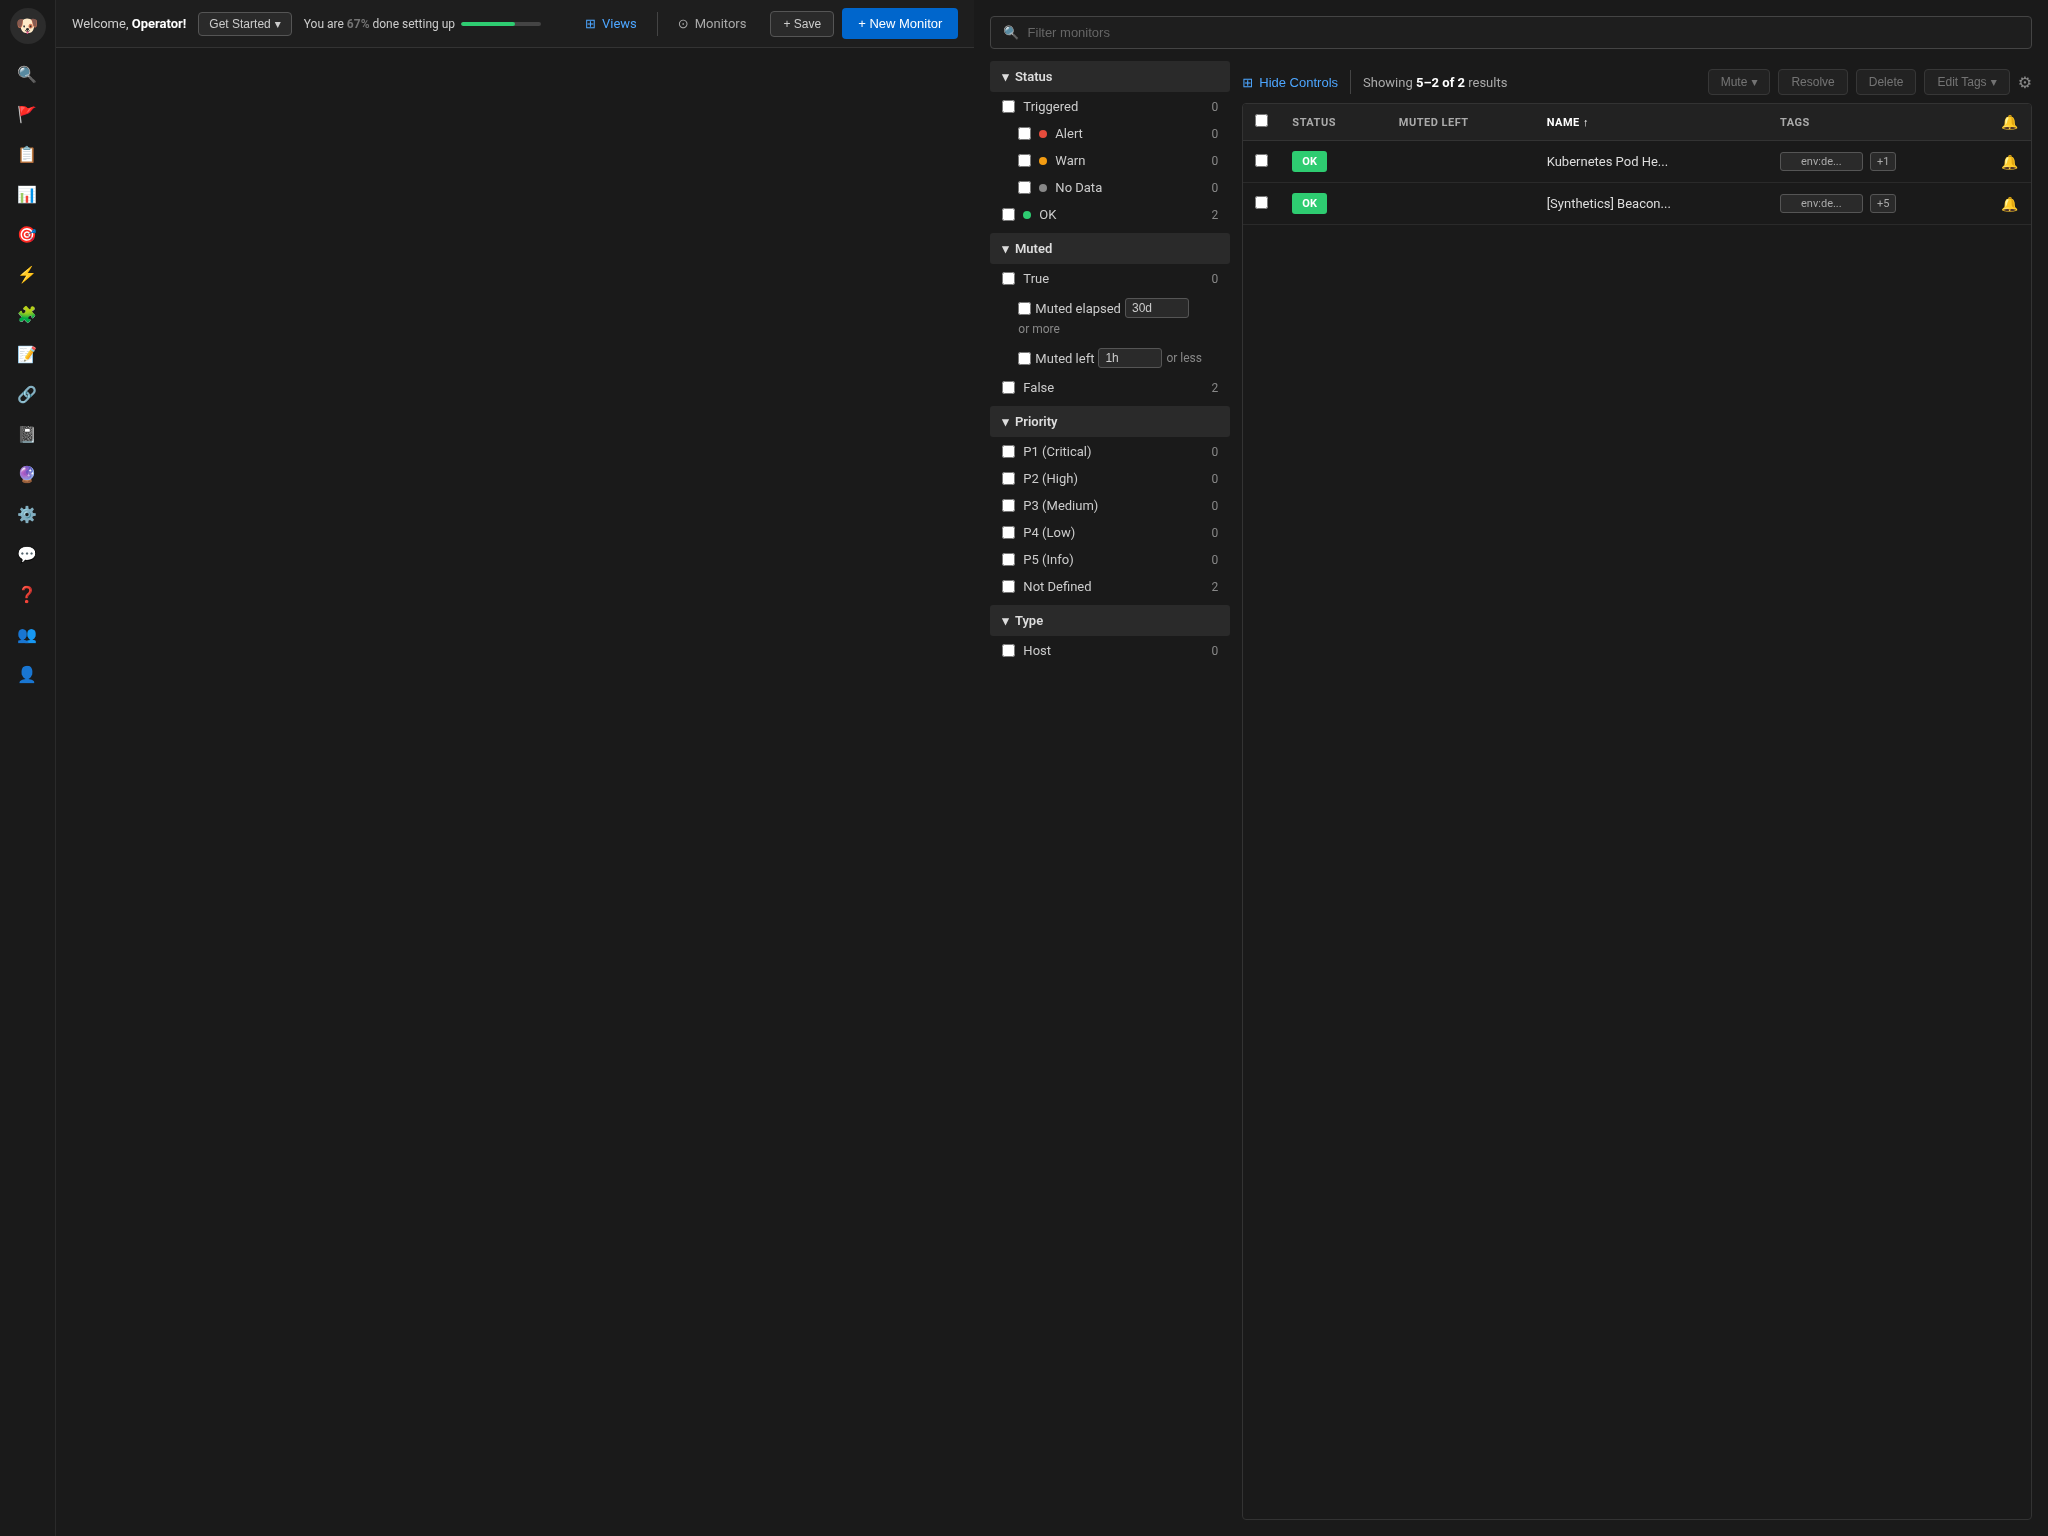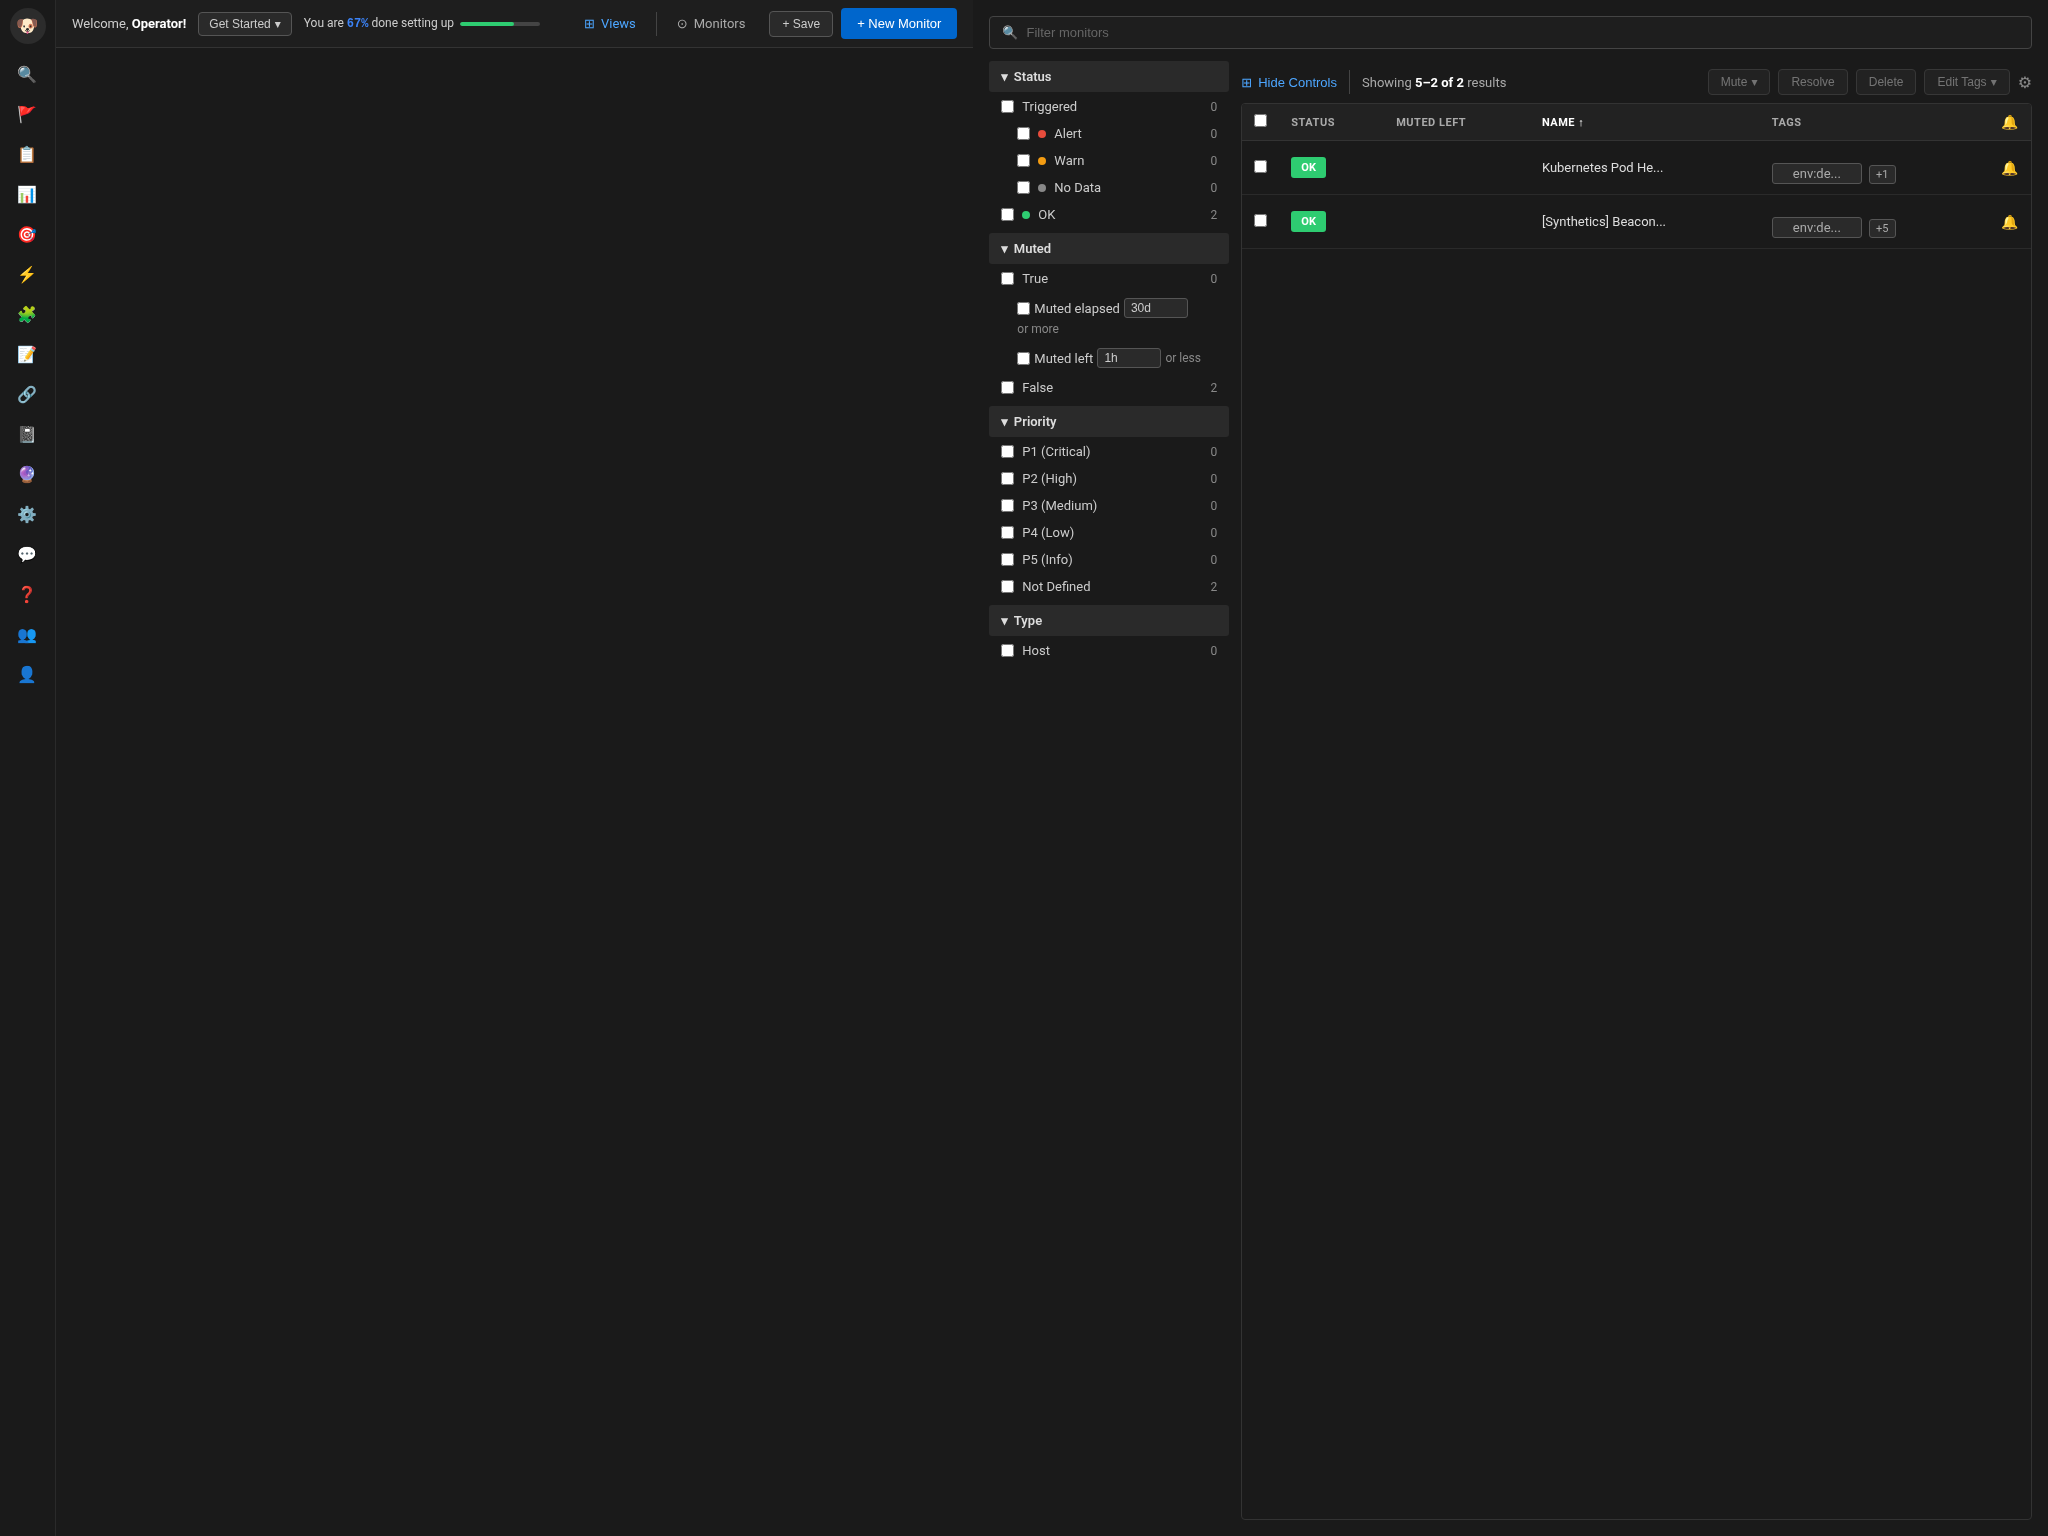"67%" .progress-text strong { color: #3b82f6 -> #737373; font-family: Liberation Mono, monospace -> none }
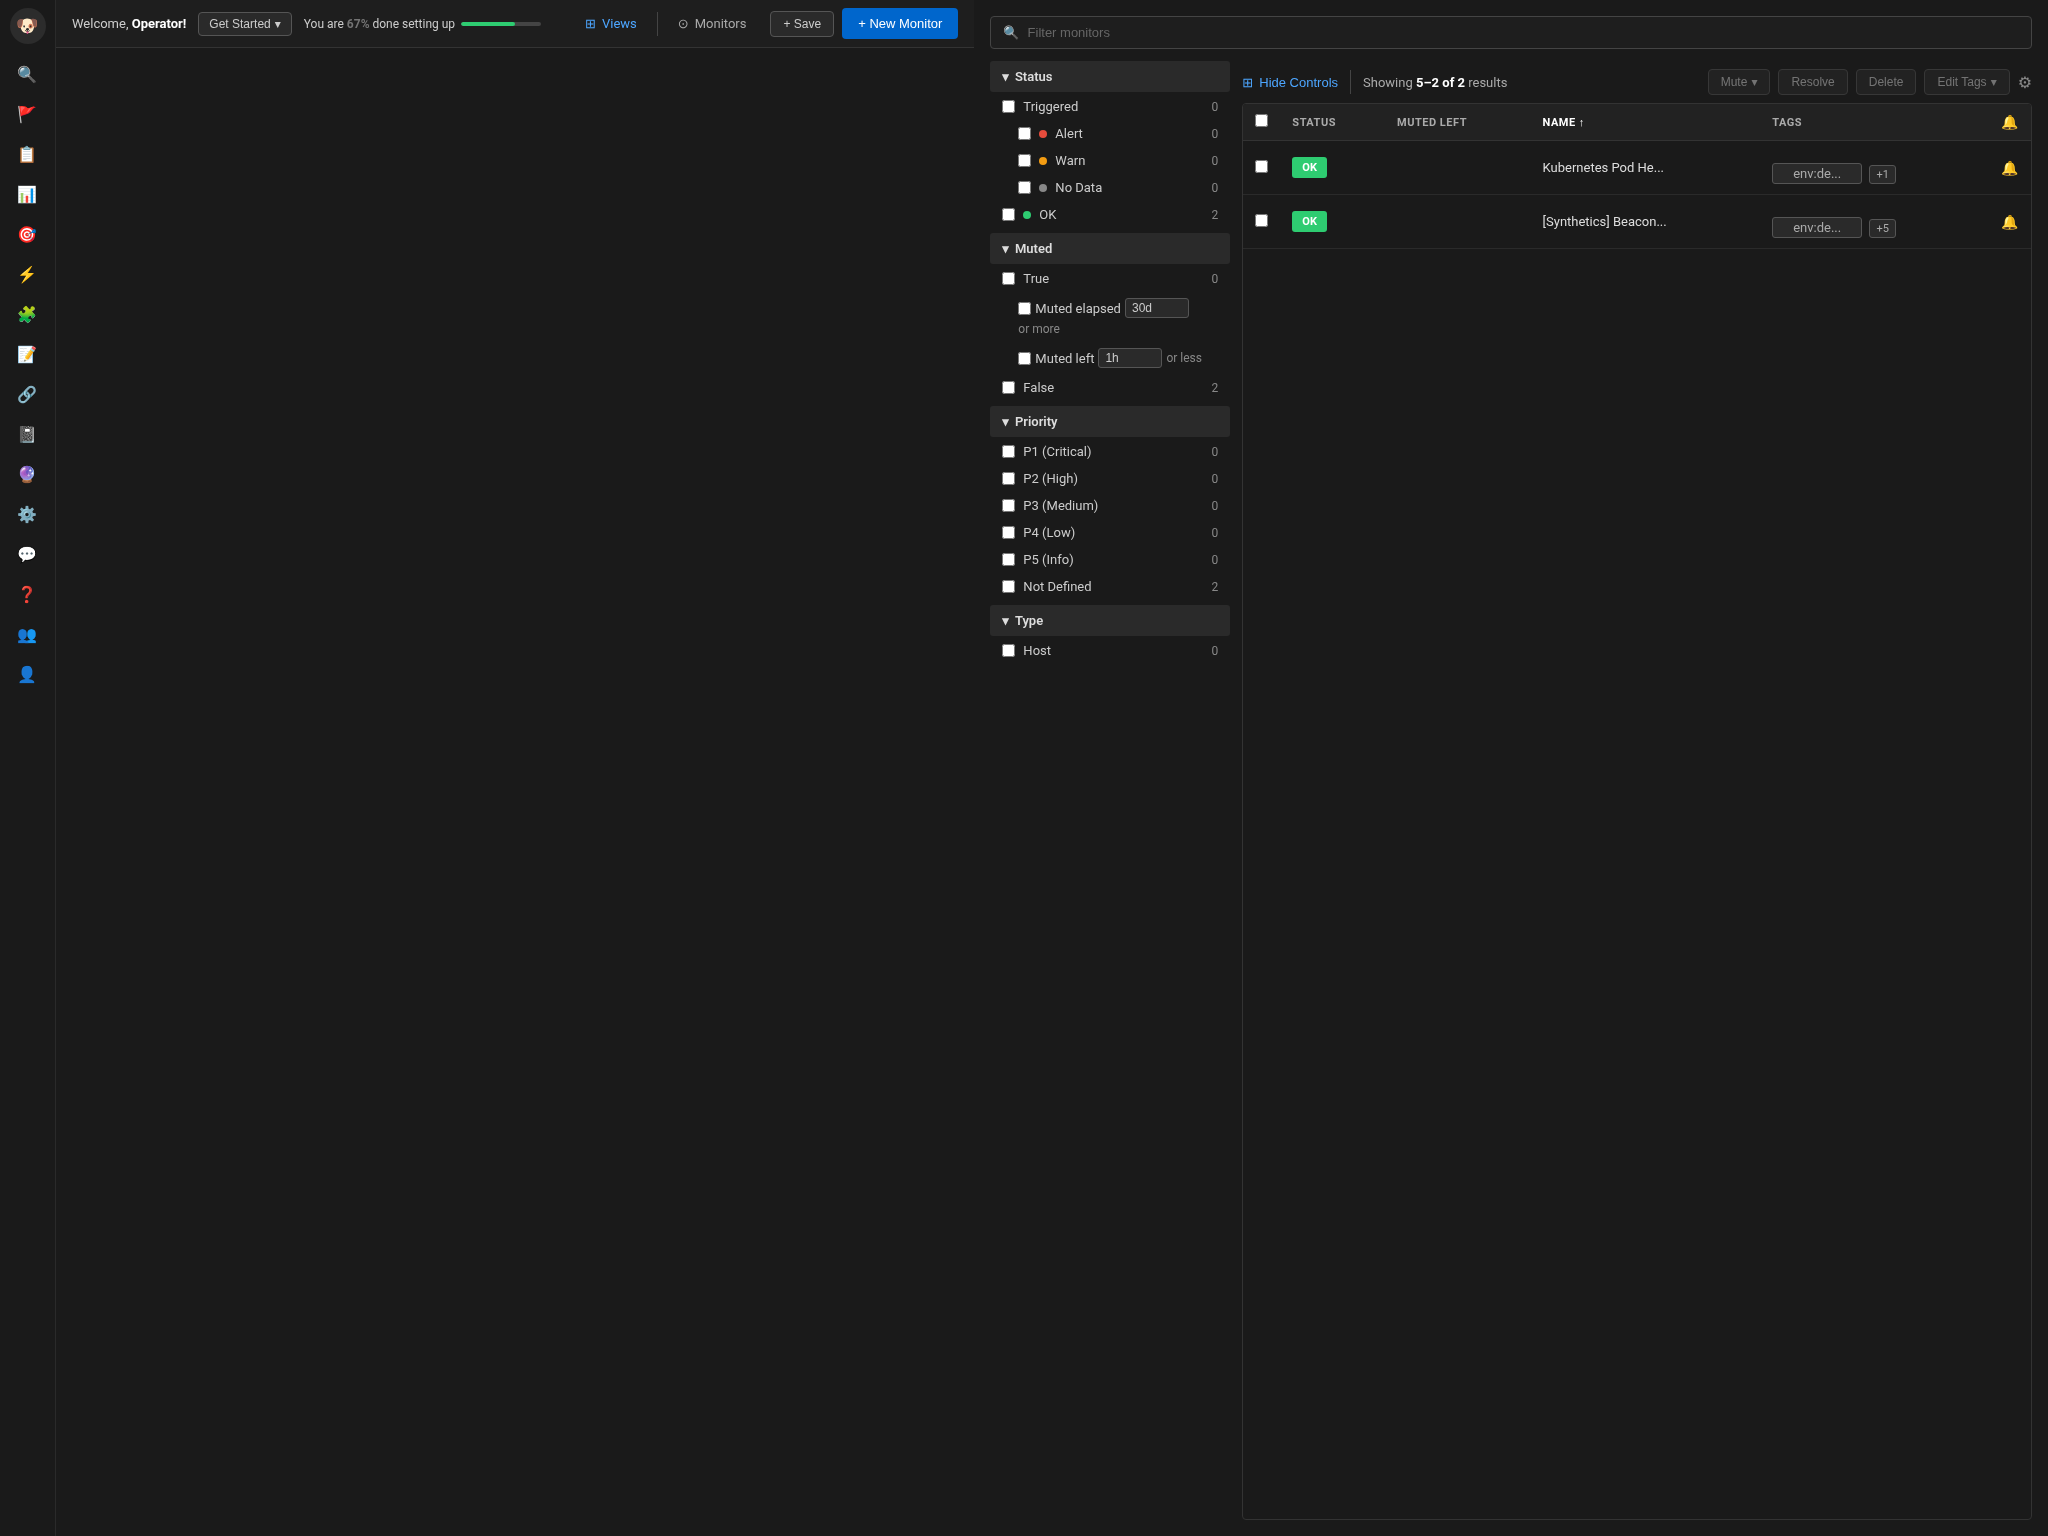"env:de..." .tag-badge { font-size: 13px -> 11px; margin-top: 12px -> none }
